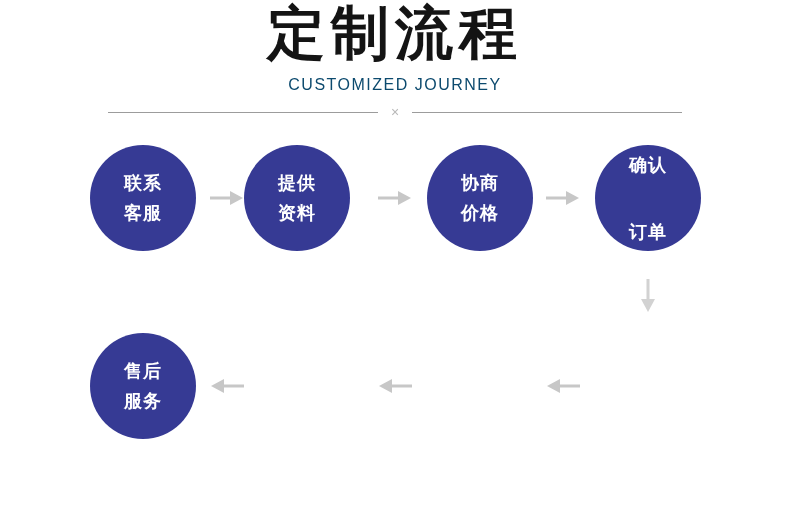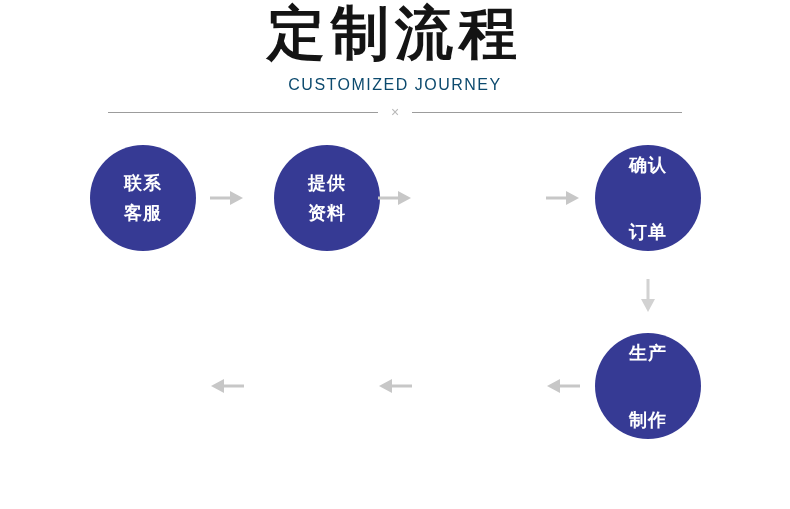"提供" .c2 { left: 274px -> 244px }
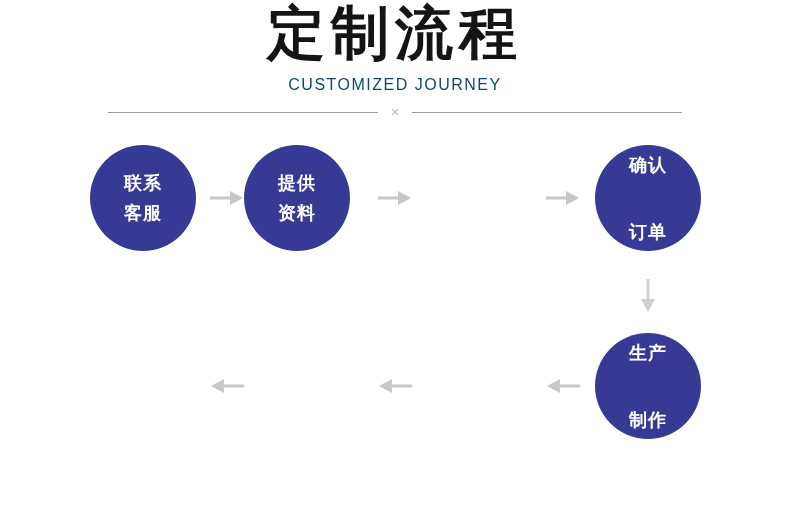"协商" div.circle { html: none -> <div> <span>协商</span> <span>价格</span> </div> }
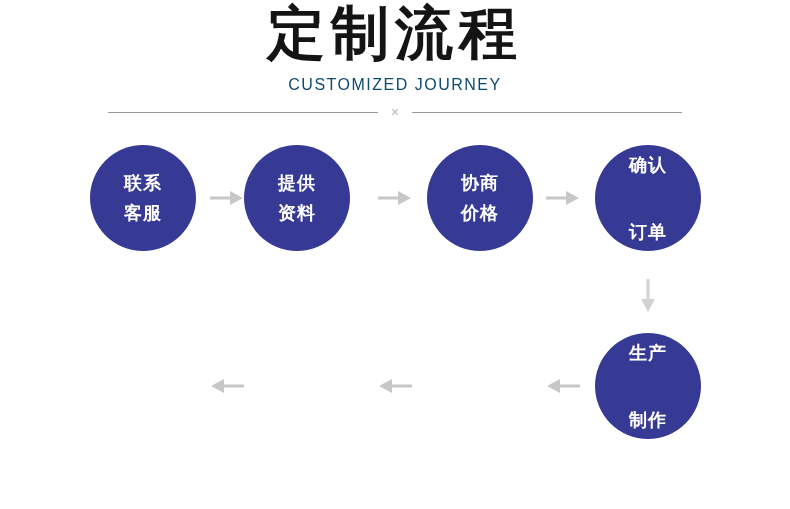"生产" div.circle { html: <div> <span>生产</span> <span>制作</span> </div> -> none }
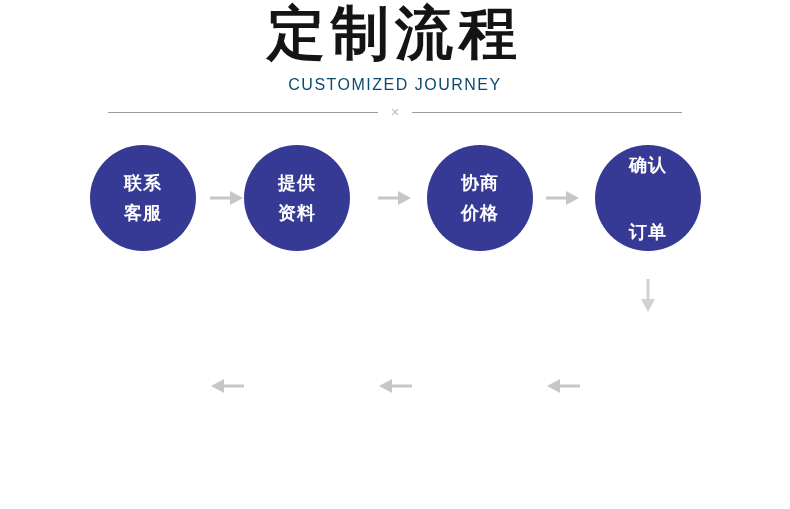"售后" div.circle { html: none -> <div> <span>售后</span> <span>服务</span> </div> }
